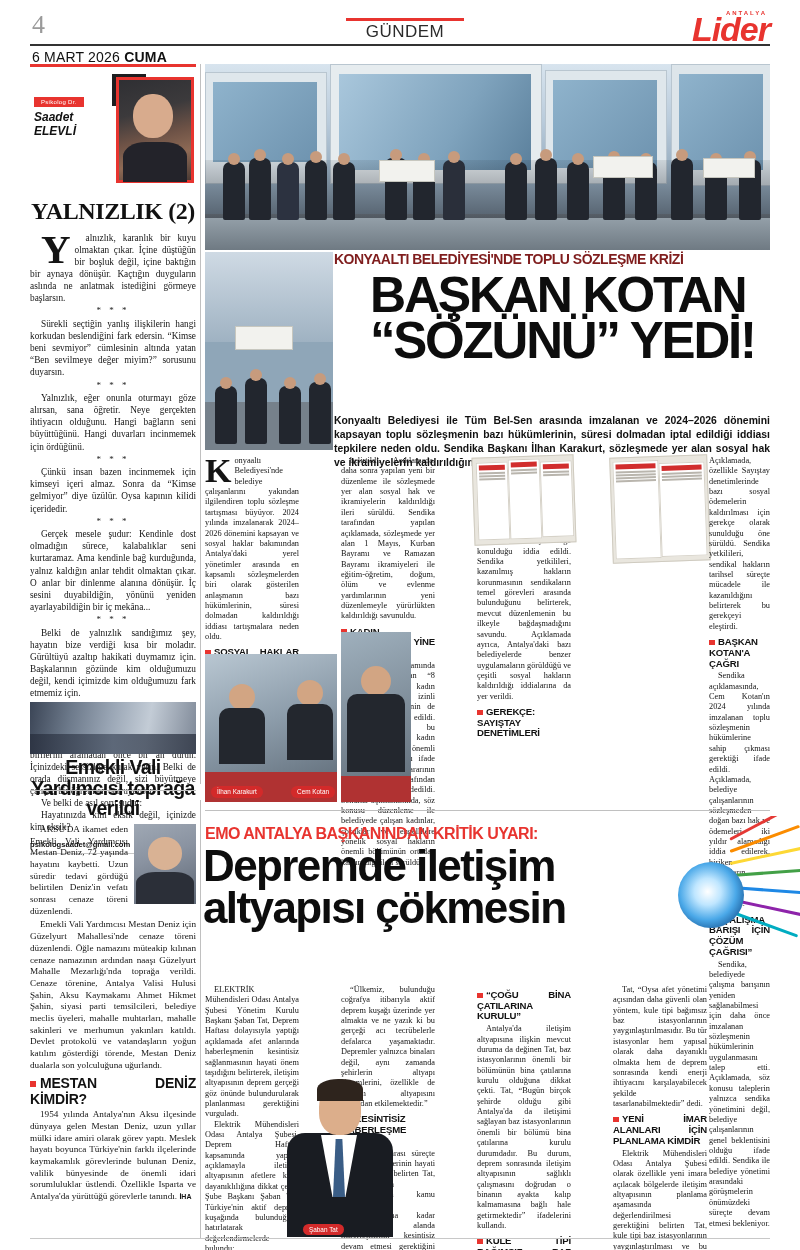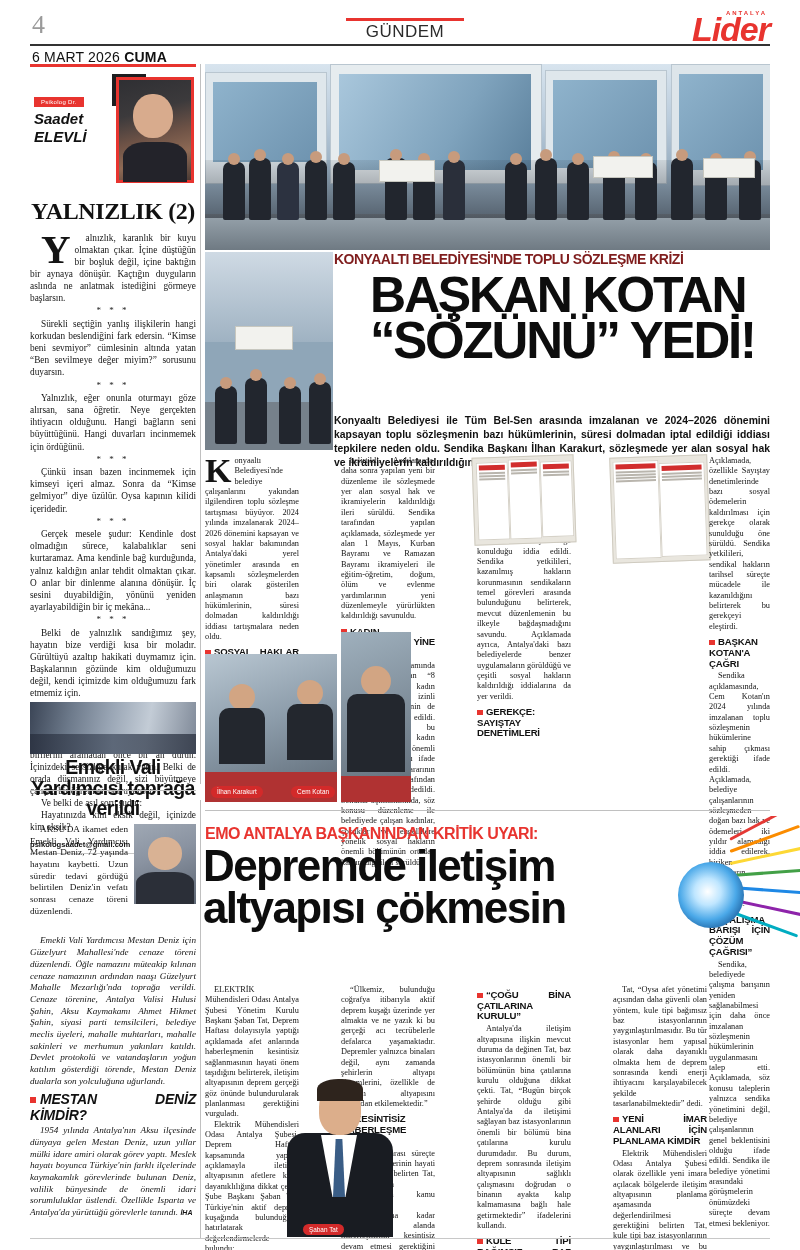"Saadet" .author-name { font-size: 15px -> 12px }
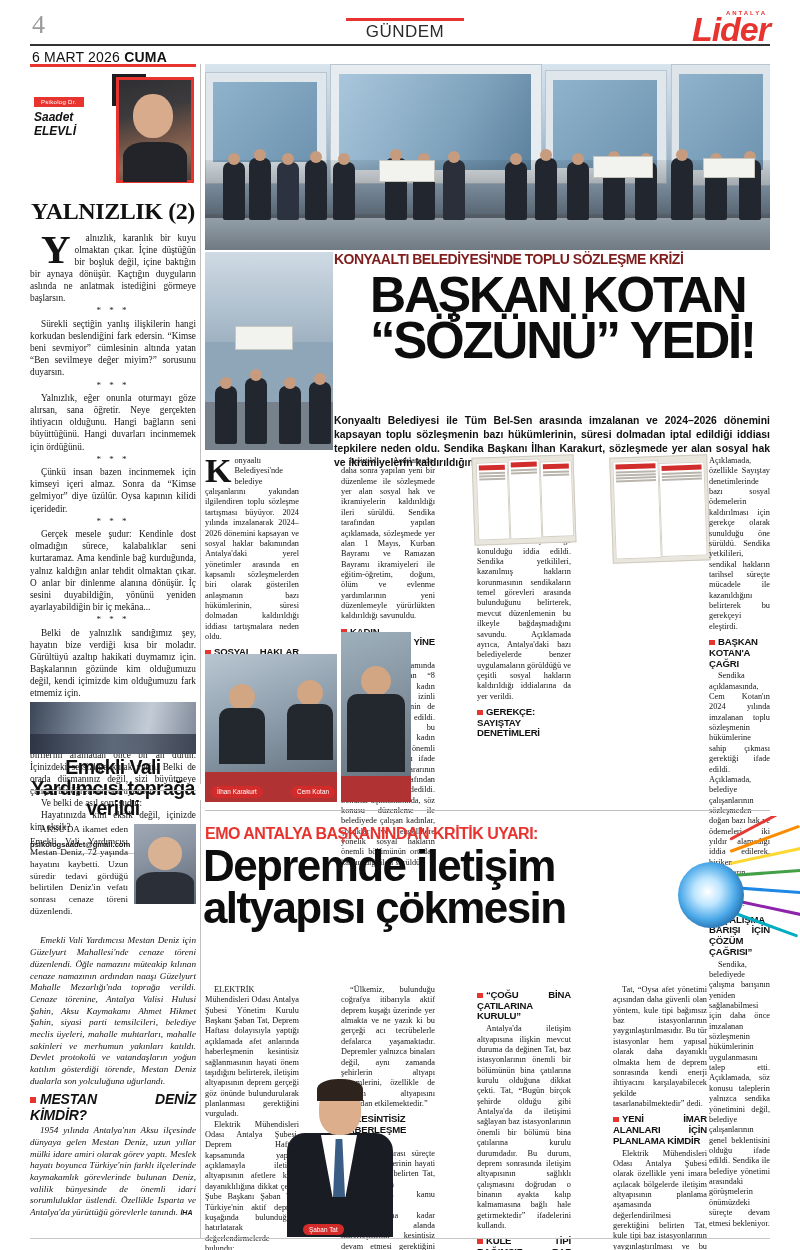"Emekli Vali Yardımcısı Mestan Deniz" .obit-body { font-style: italic -> none; margin-top: 18px -> 2px }
